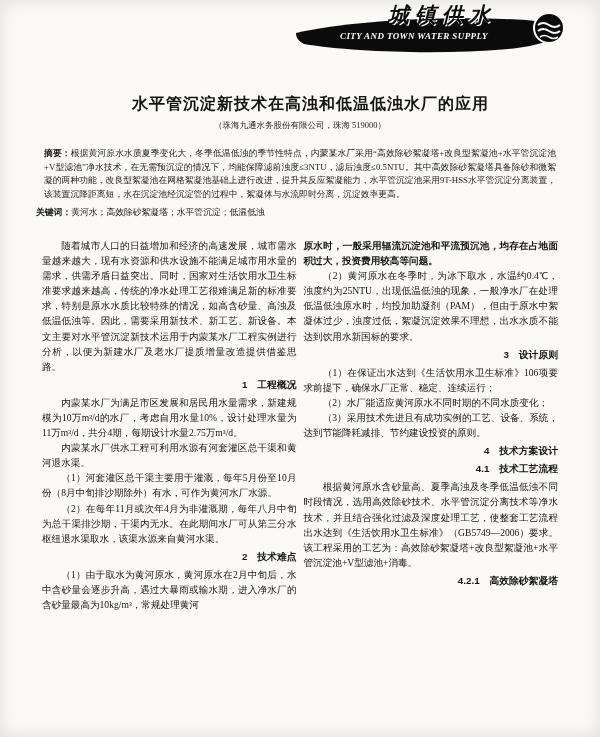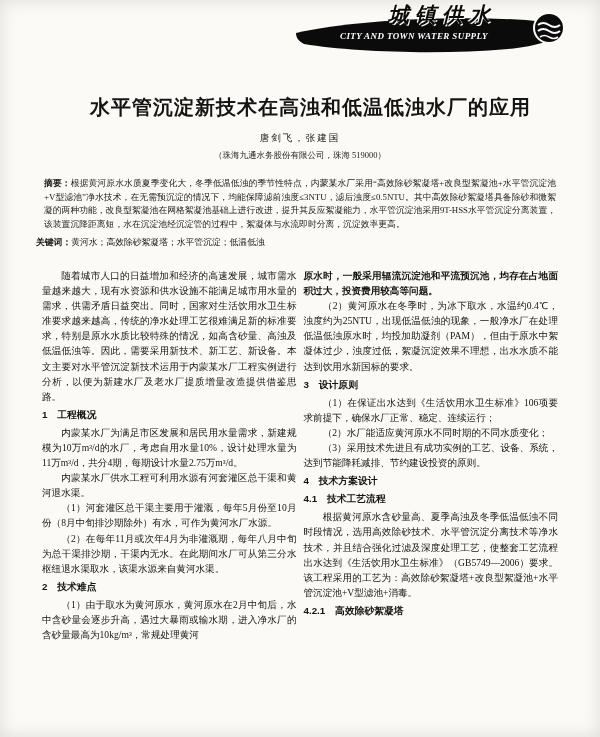"水平管沉淀新技术在高浊和低温低浊水厂的应用" .title { font-size: 20px -> 16px }
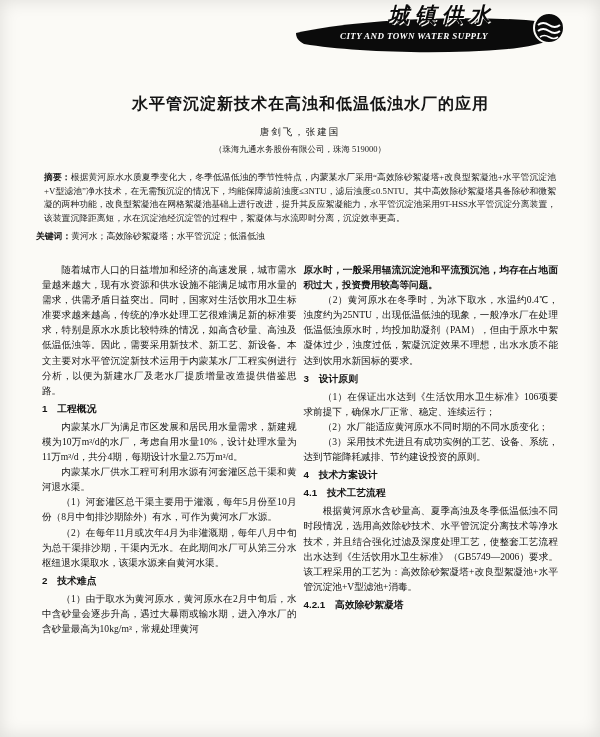"唐剑飞，张建国" div.authors { html: <div>唐剑飞，张建国</div> -> none }
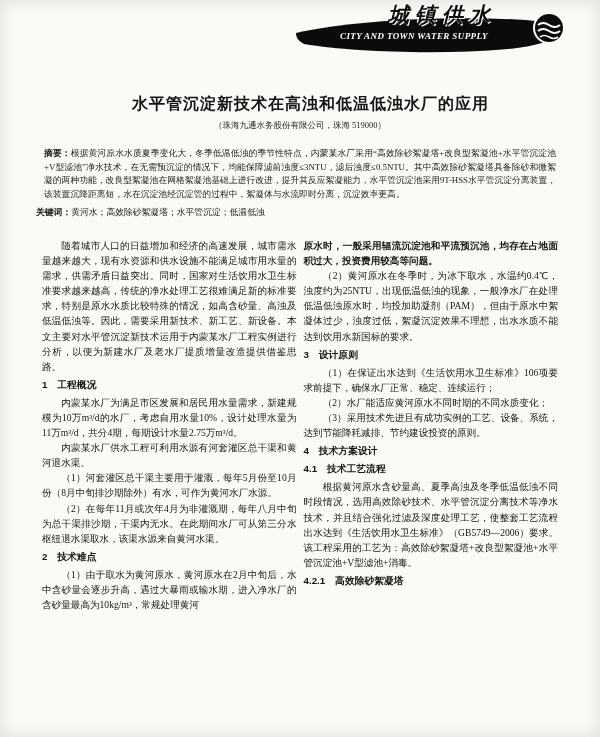"3 设计原则" .col h3 { text-align: left -> right }
